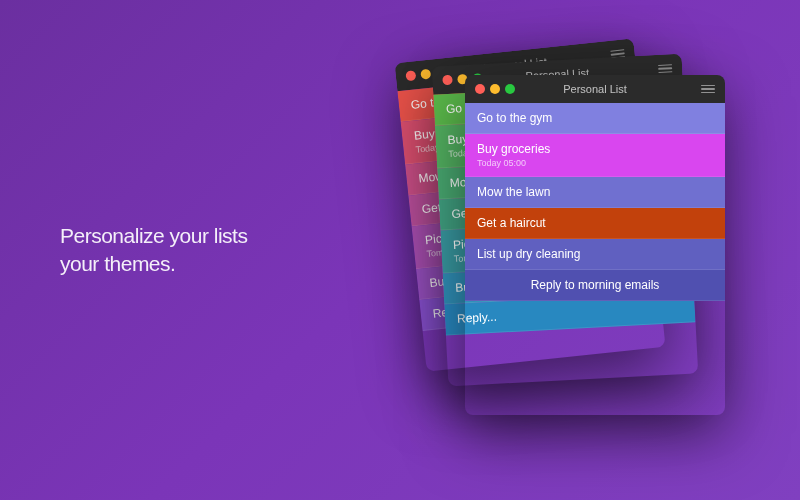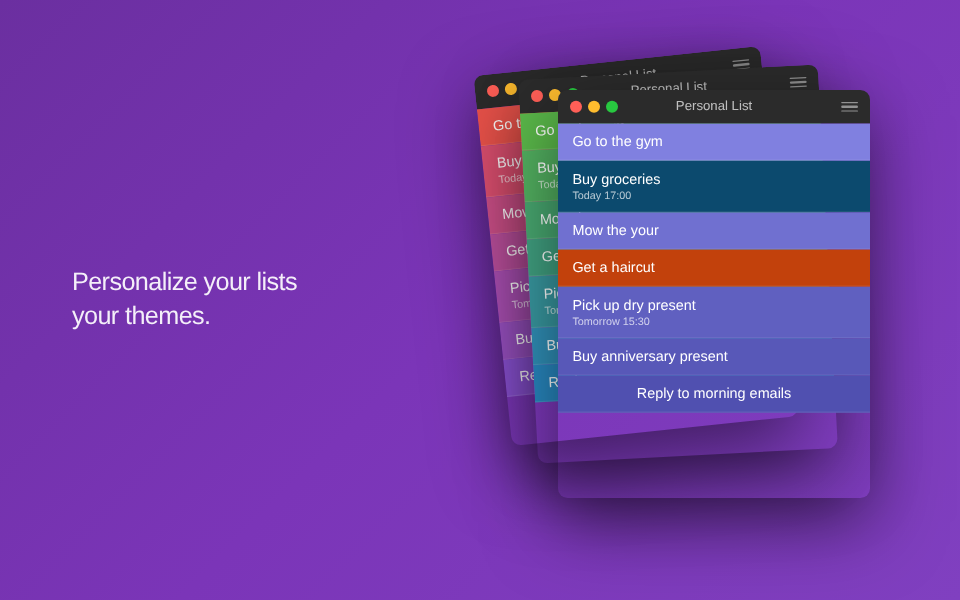"Buy groceries" .theme-purple .item-1 { background: #0c4a6e -> #d946ef }
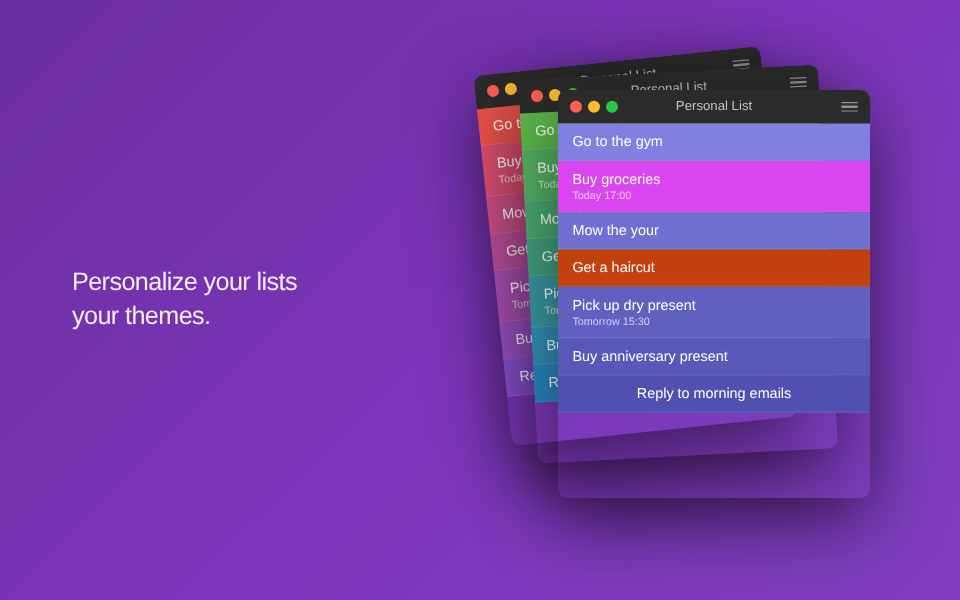"Today 17:00" div.list-item-sub { text: 17:00 -> 05:00 }
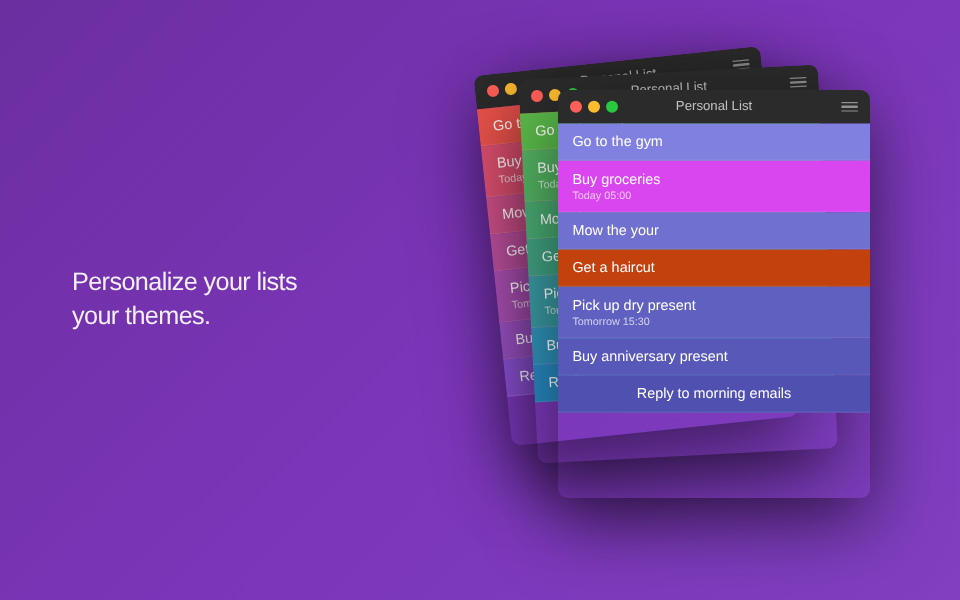"Mow the your" div.list-item-title { text: your -> lawn }
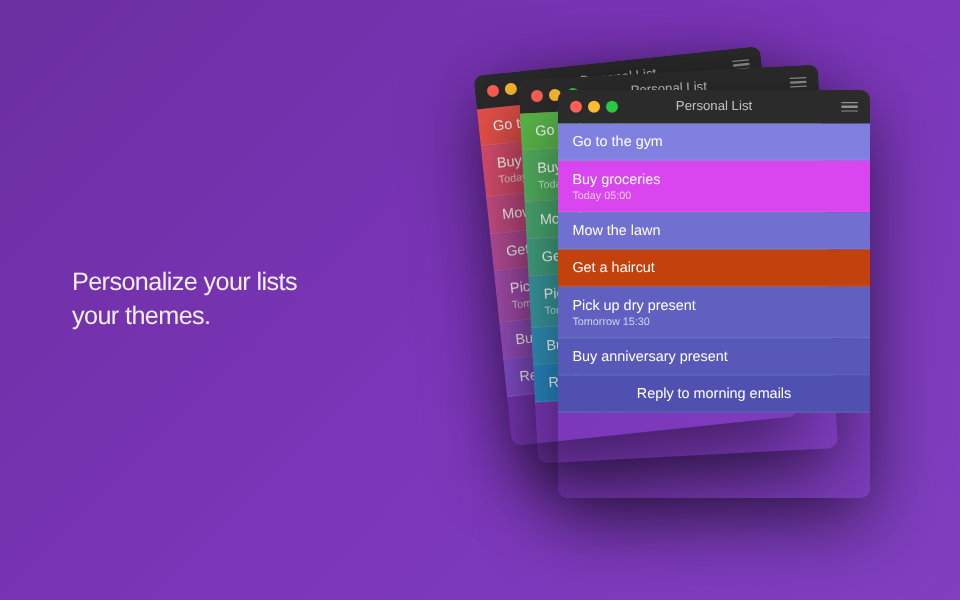"Pick up dry present" div.list-item-title { text: Pick up dry present -> List up dry cleaning }
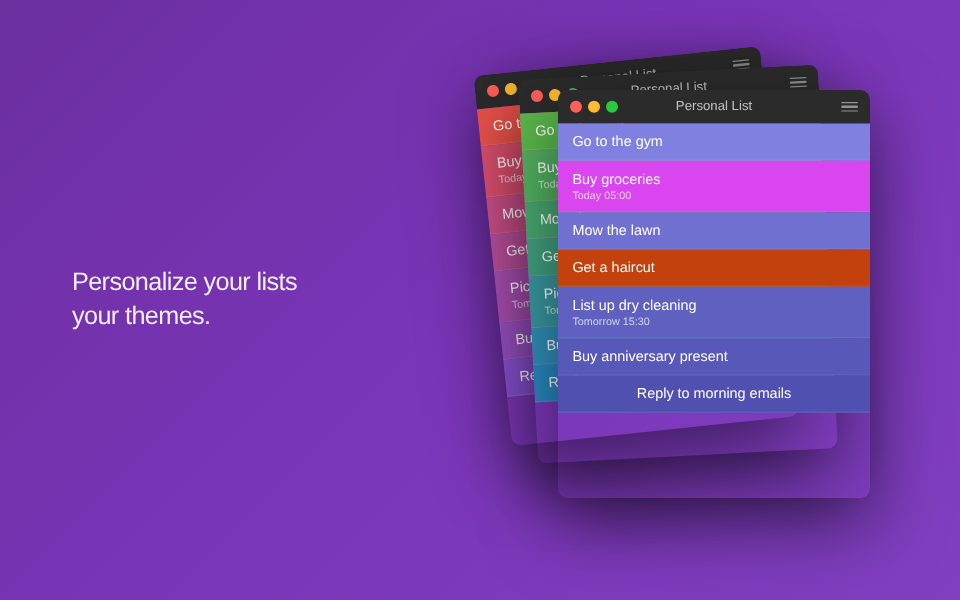"Tomorrow 15:30" div.list-item-sub { html: <div>Tomorrow 15:30</div> -> none }
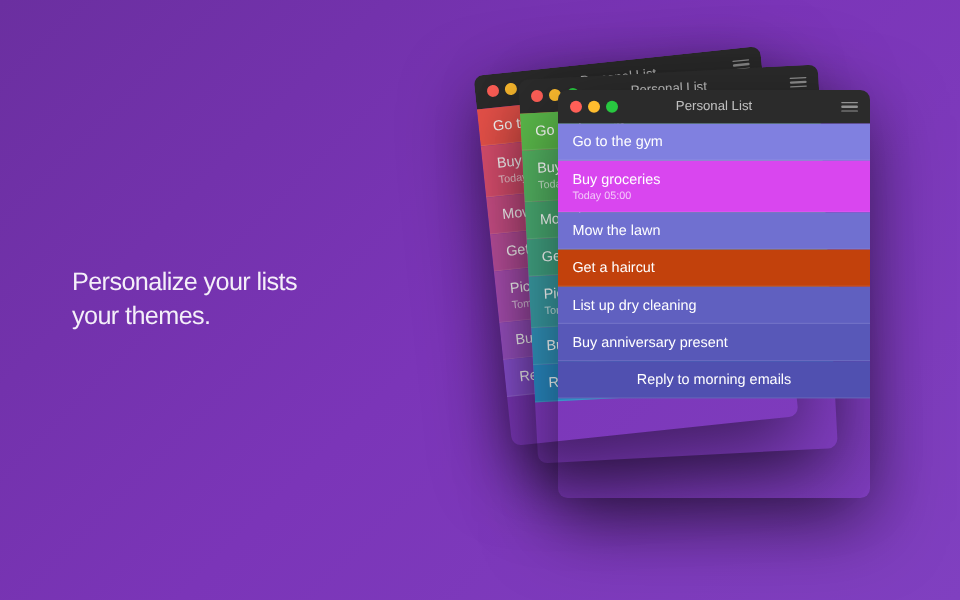"Buy anniversary present" div.list-item { html: <div> <div>Buy anniversary present</div> </div> -> none }
